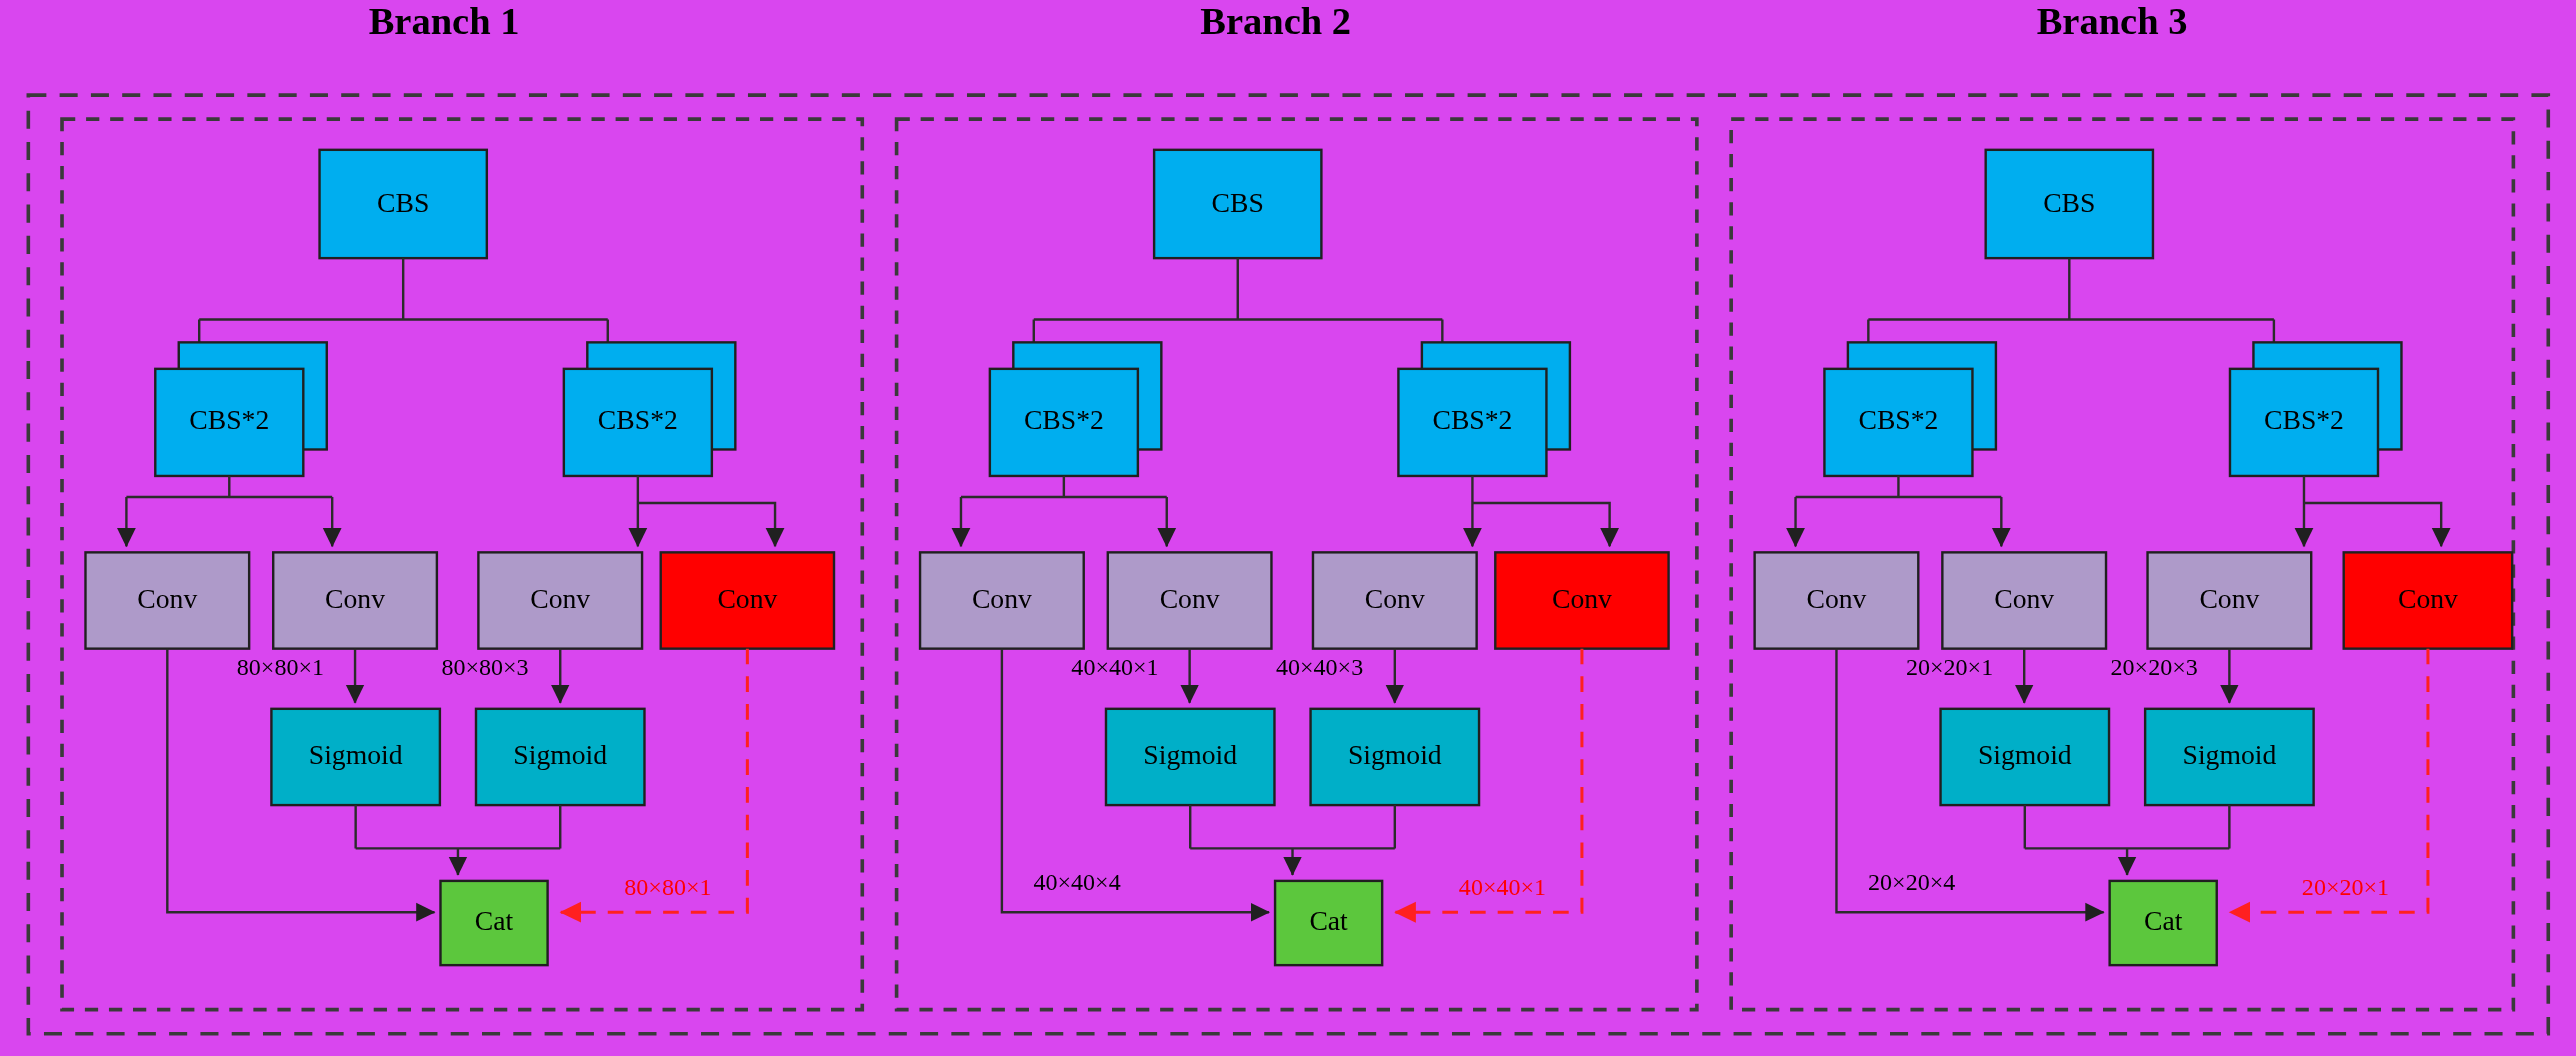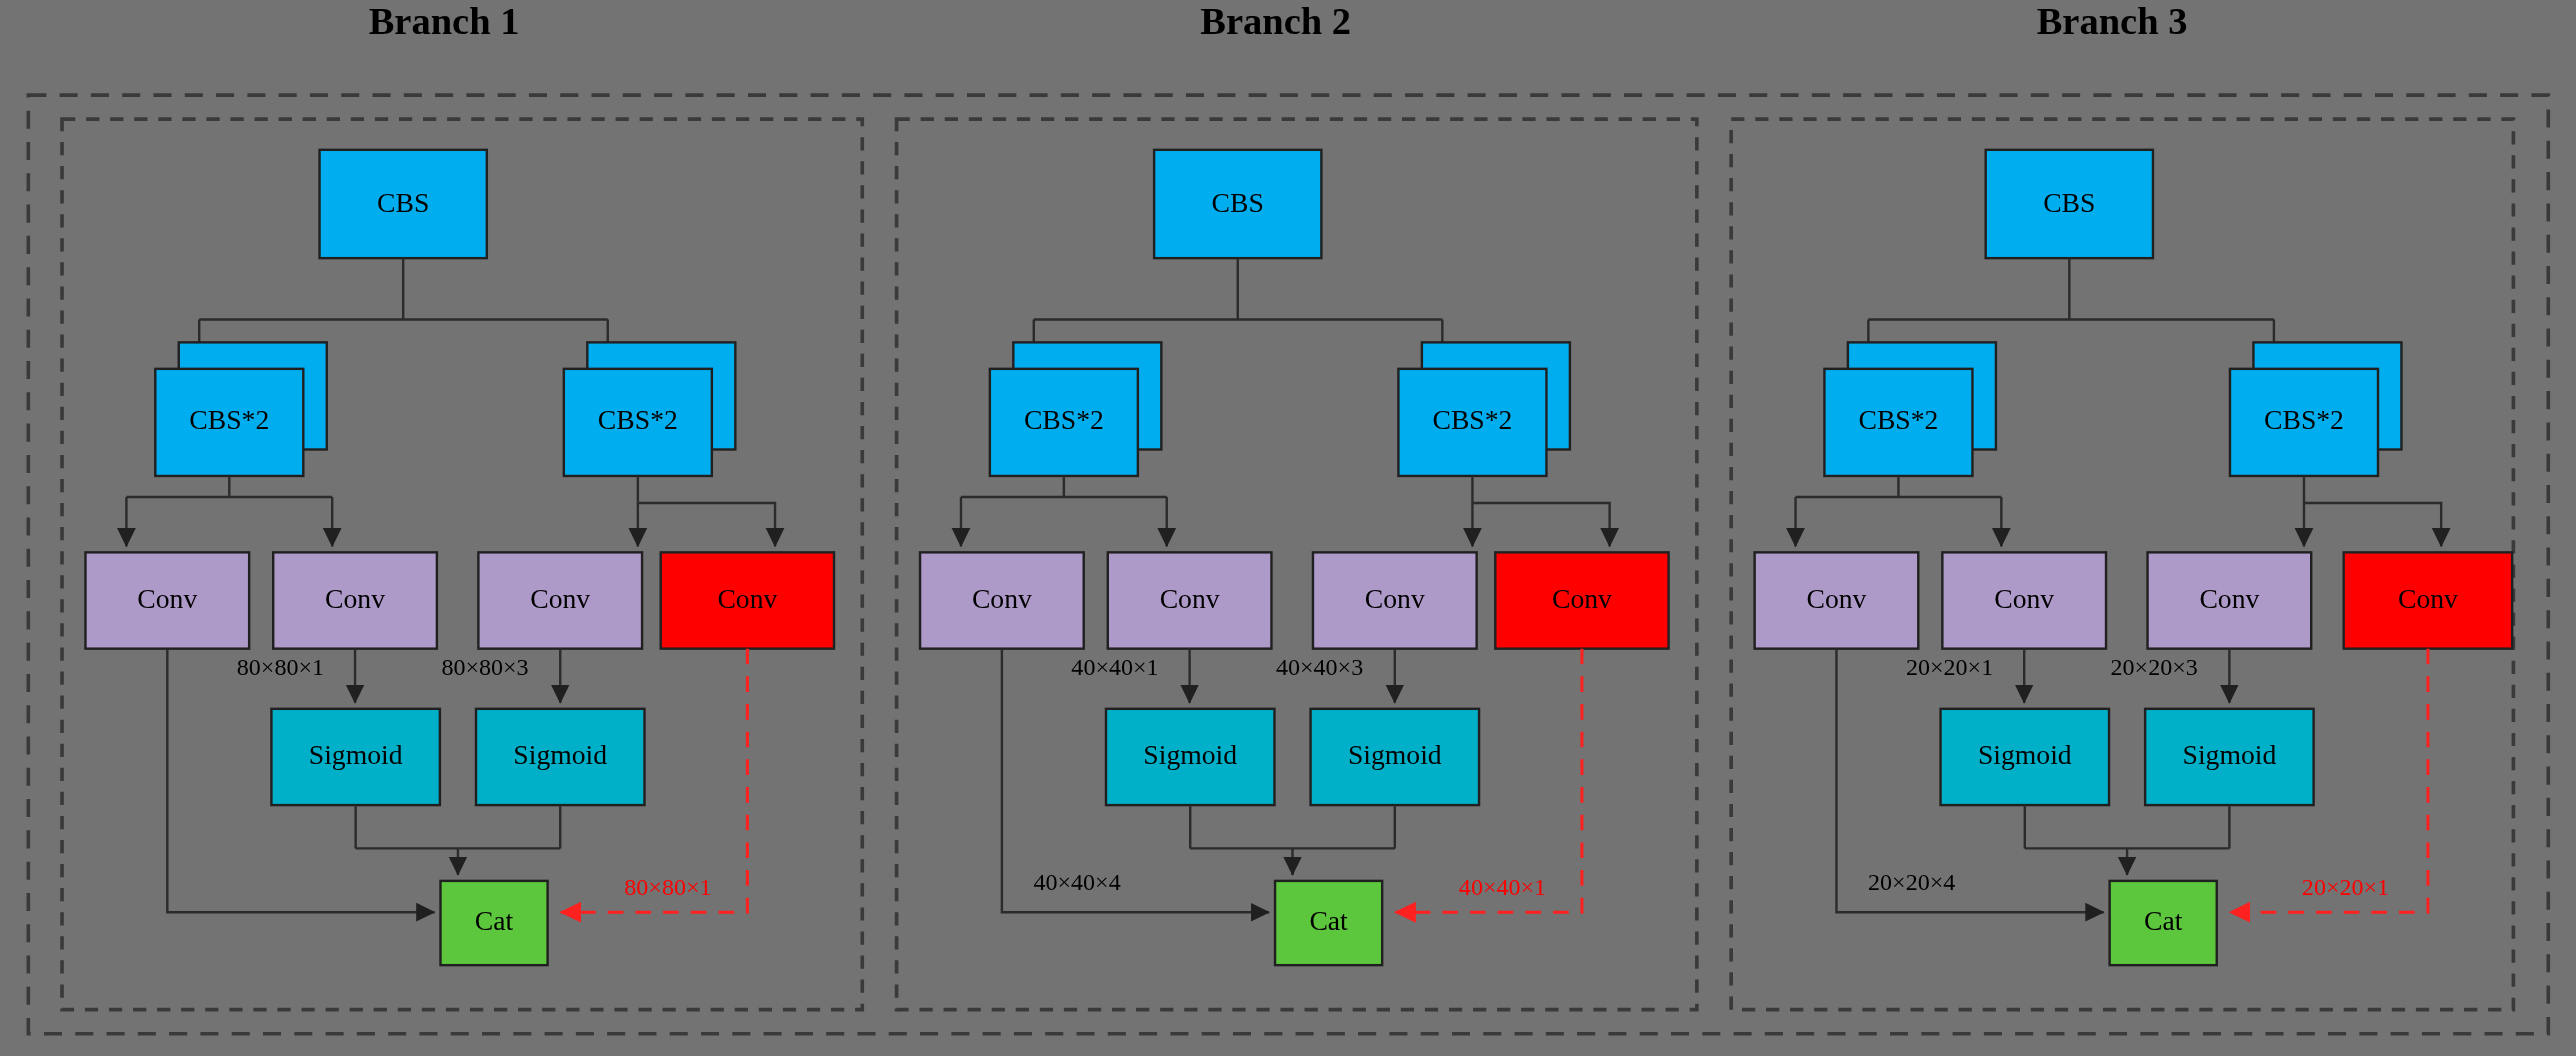"Branch 1" #stage { background: #737373 -> #d946ef }
